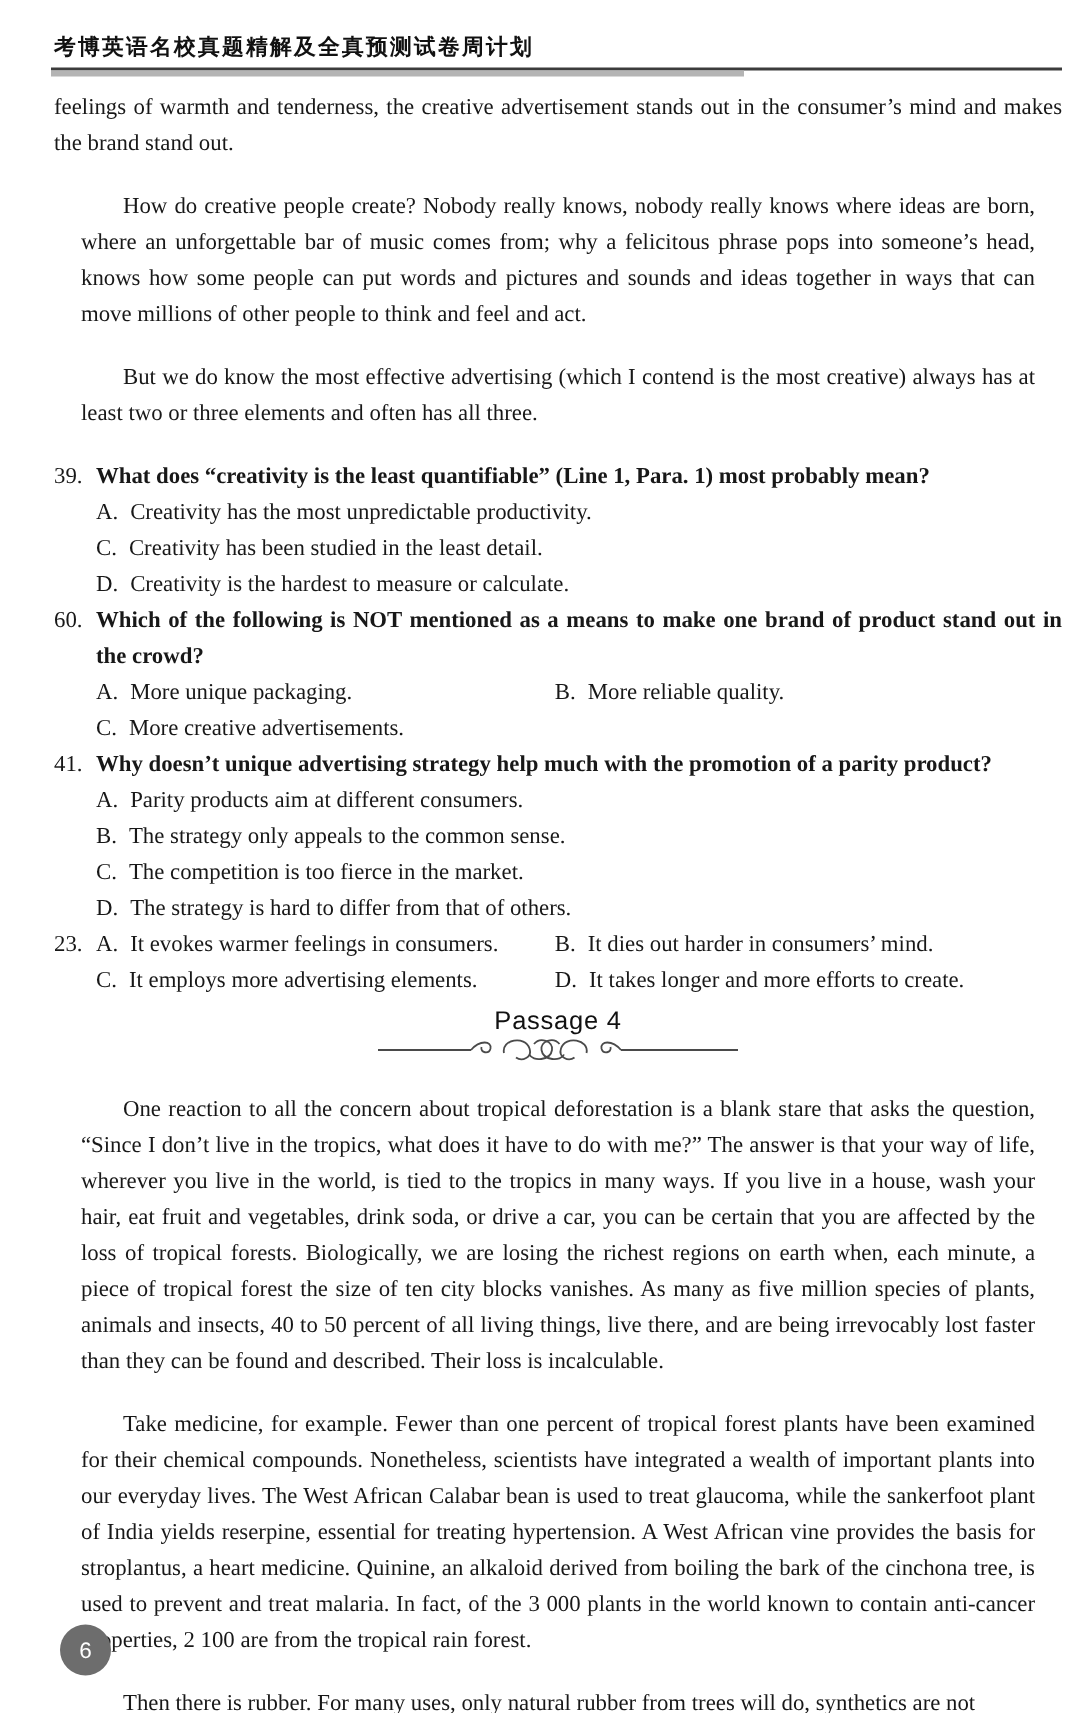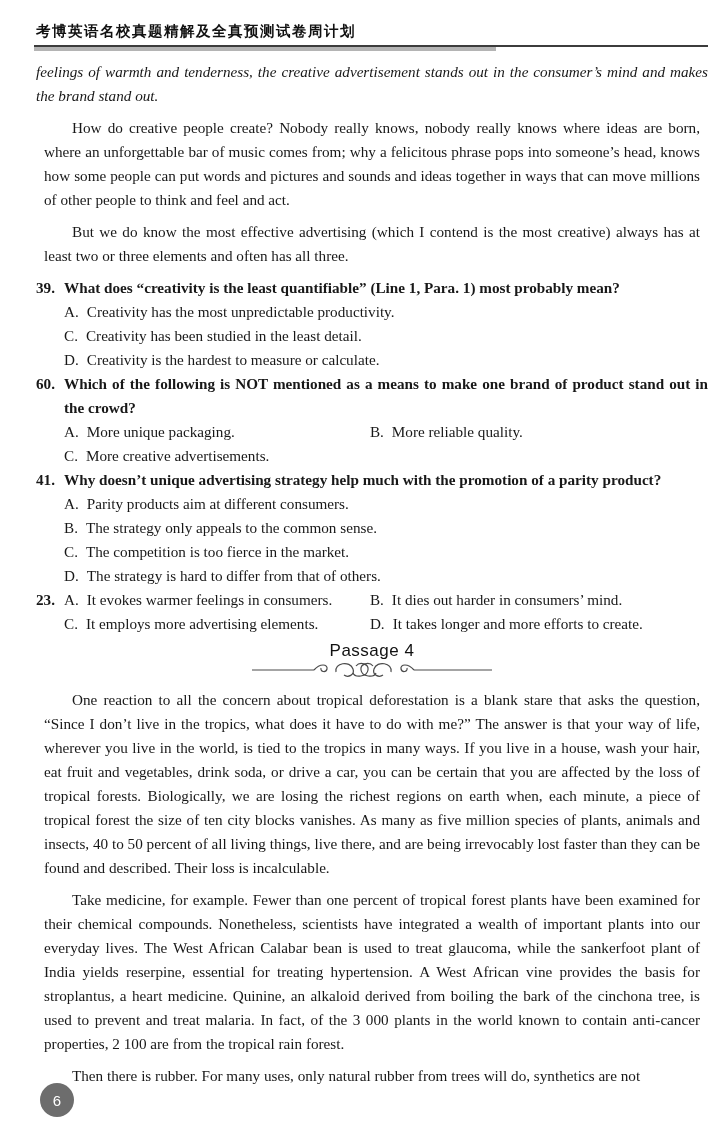"feelings of warmth and tenderness," p.cont { font-style: italic -> none }
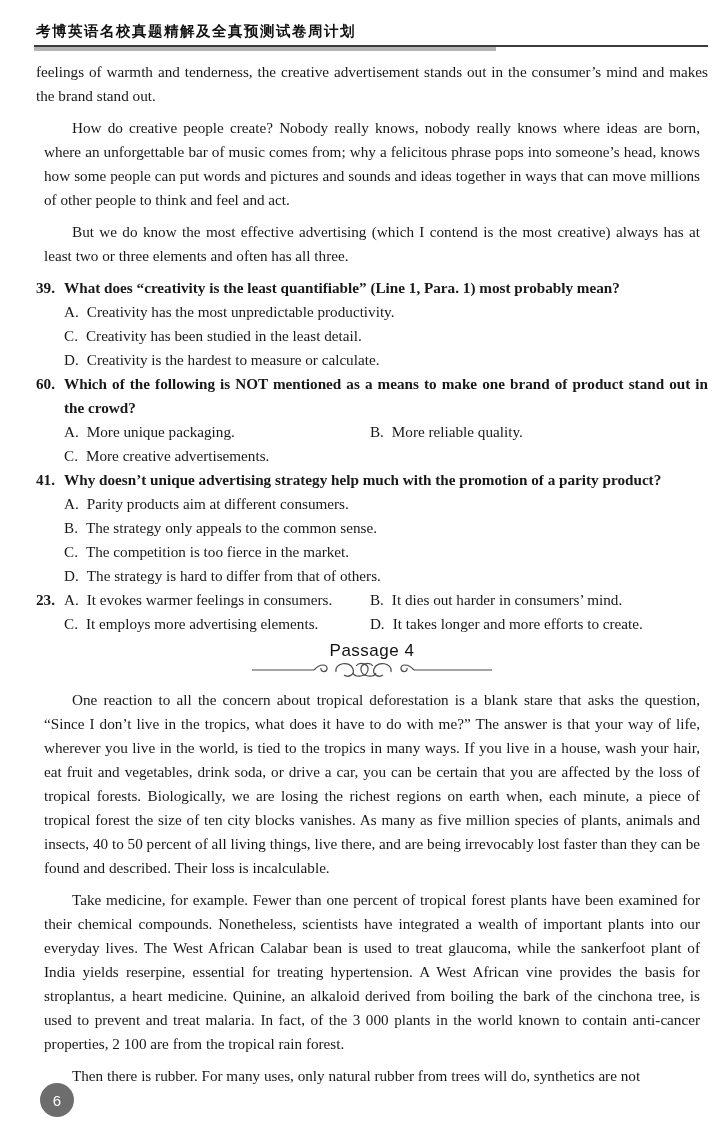"How do creative people create?" p.ind { margin: 8px -> 18px }
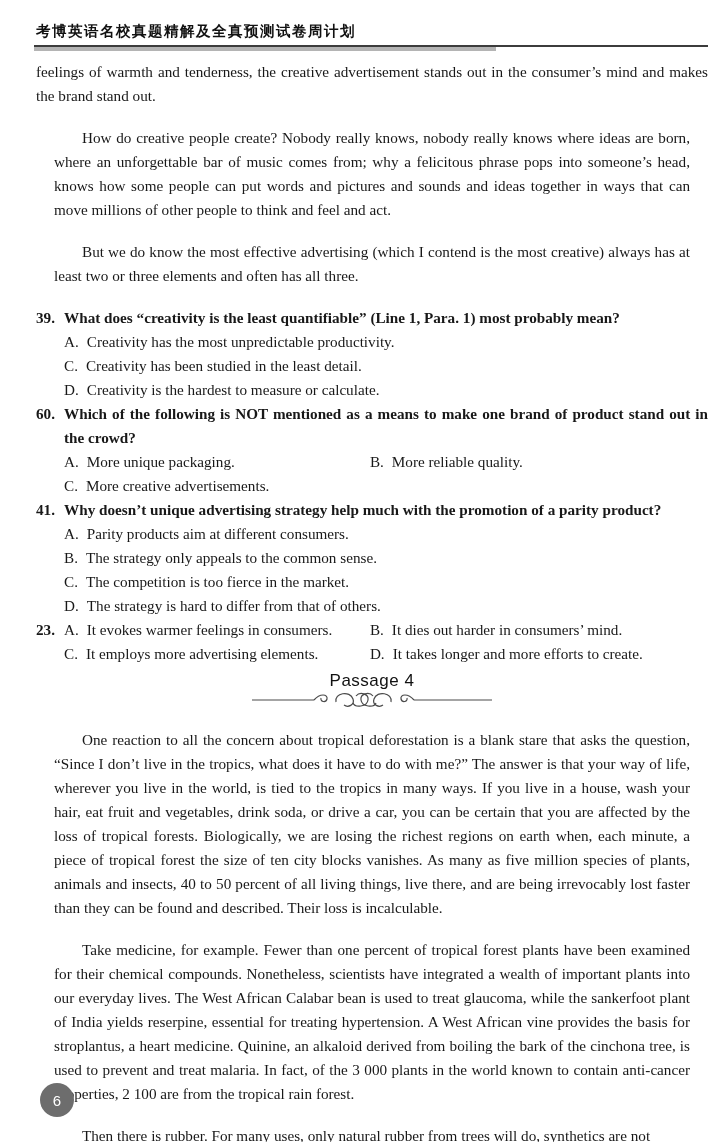"39." .qnum { font-weight: 700 -> 400 }
